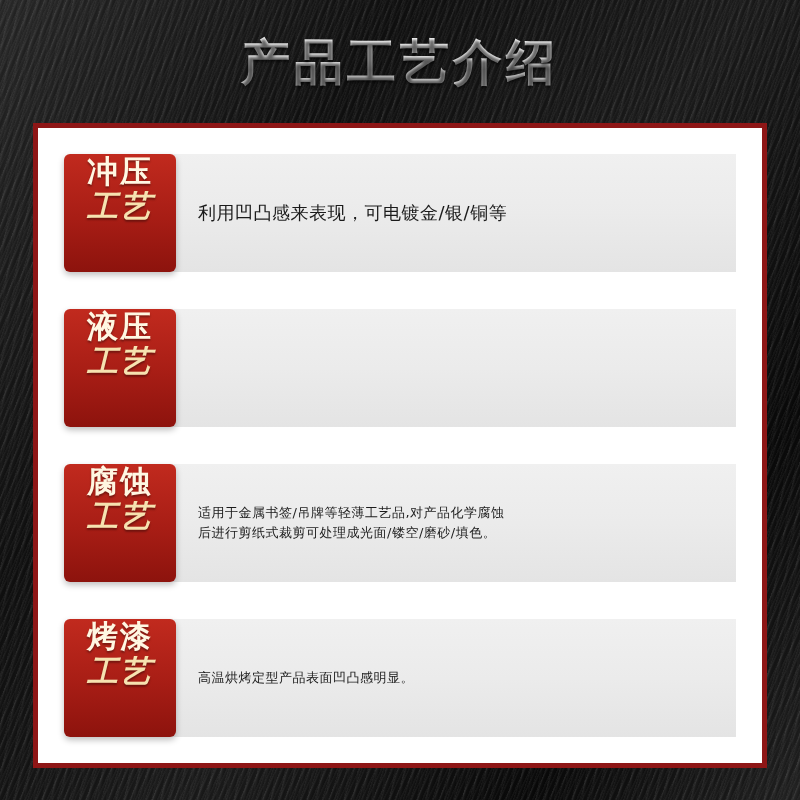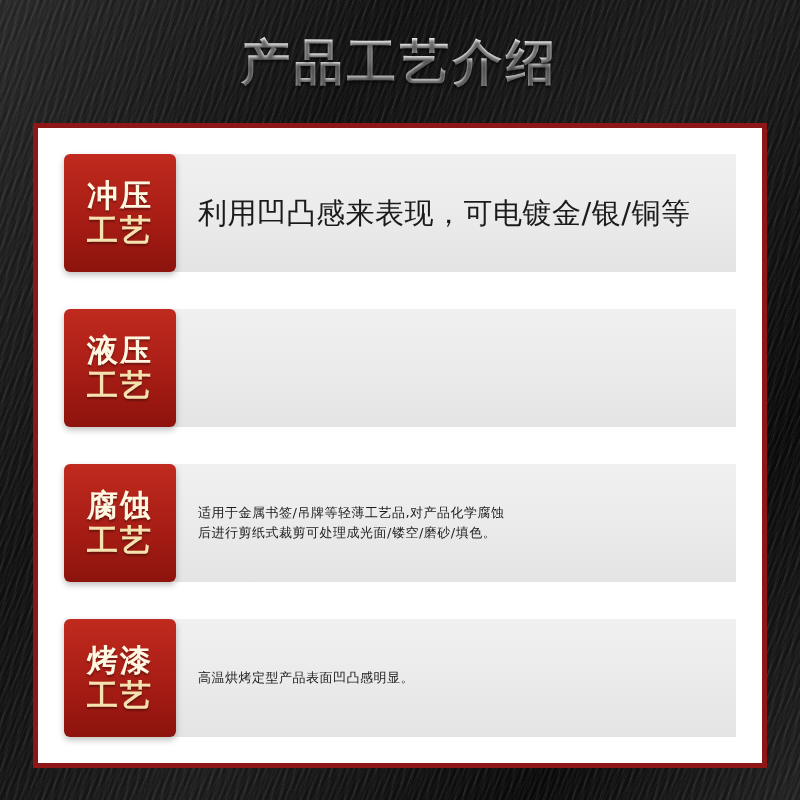"冲压" .badge { justify-content: center -> none }
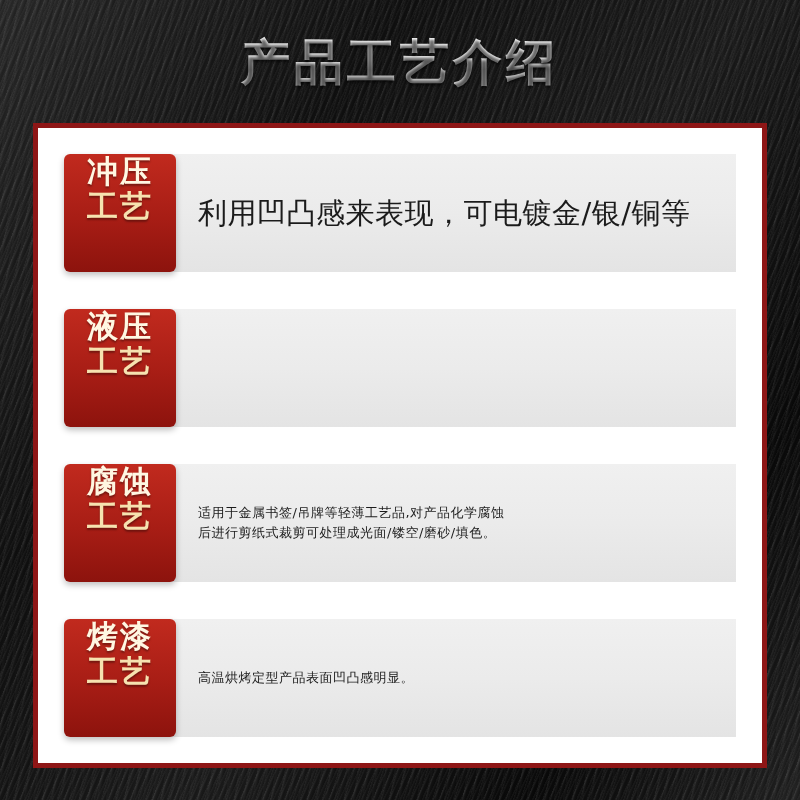"工艺" .badge .line2 { font-style: none -> italic }
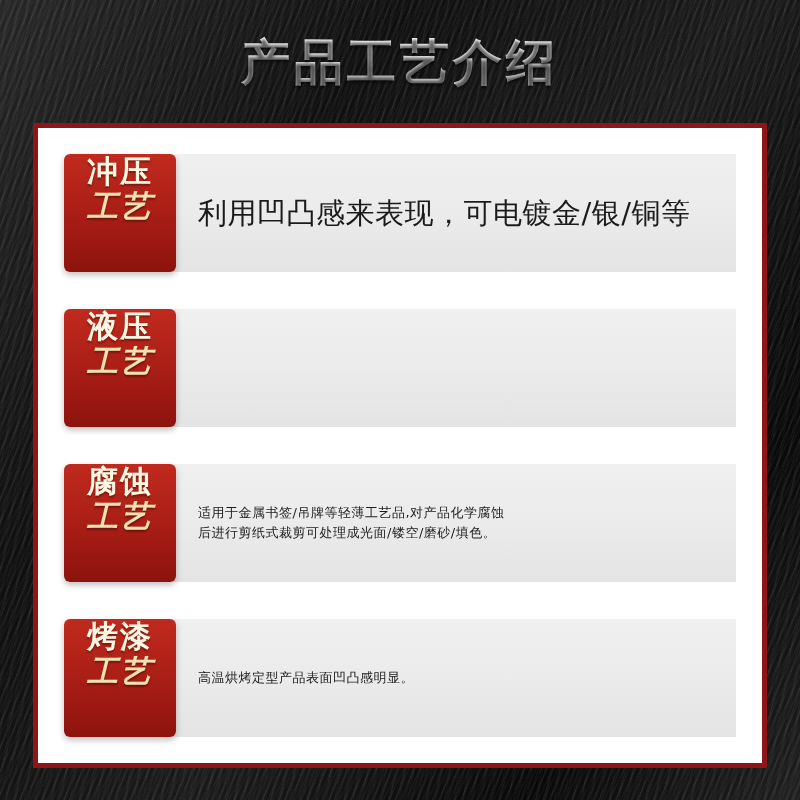"利用凹凸感来表现，可电镀金/银/铜等" .desc p { font-size: 29px -> 18px }
